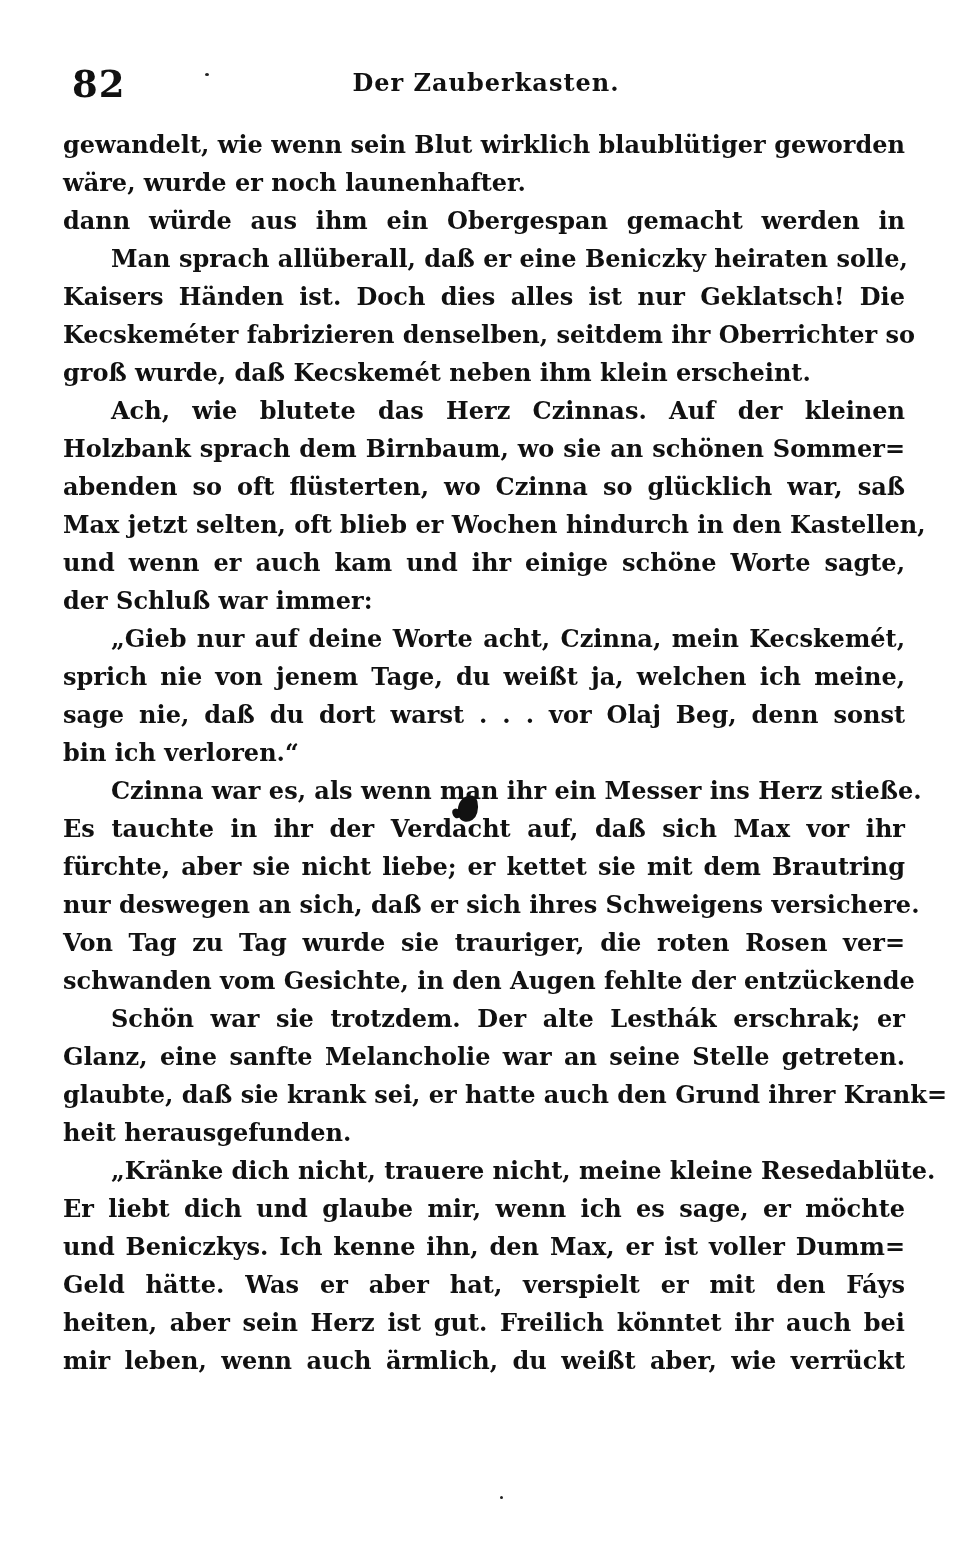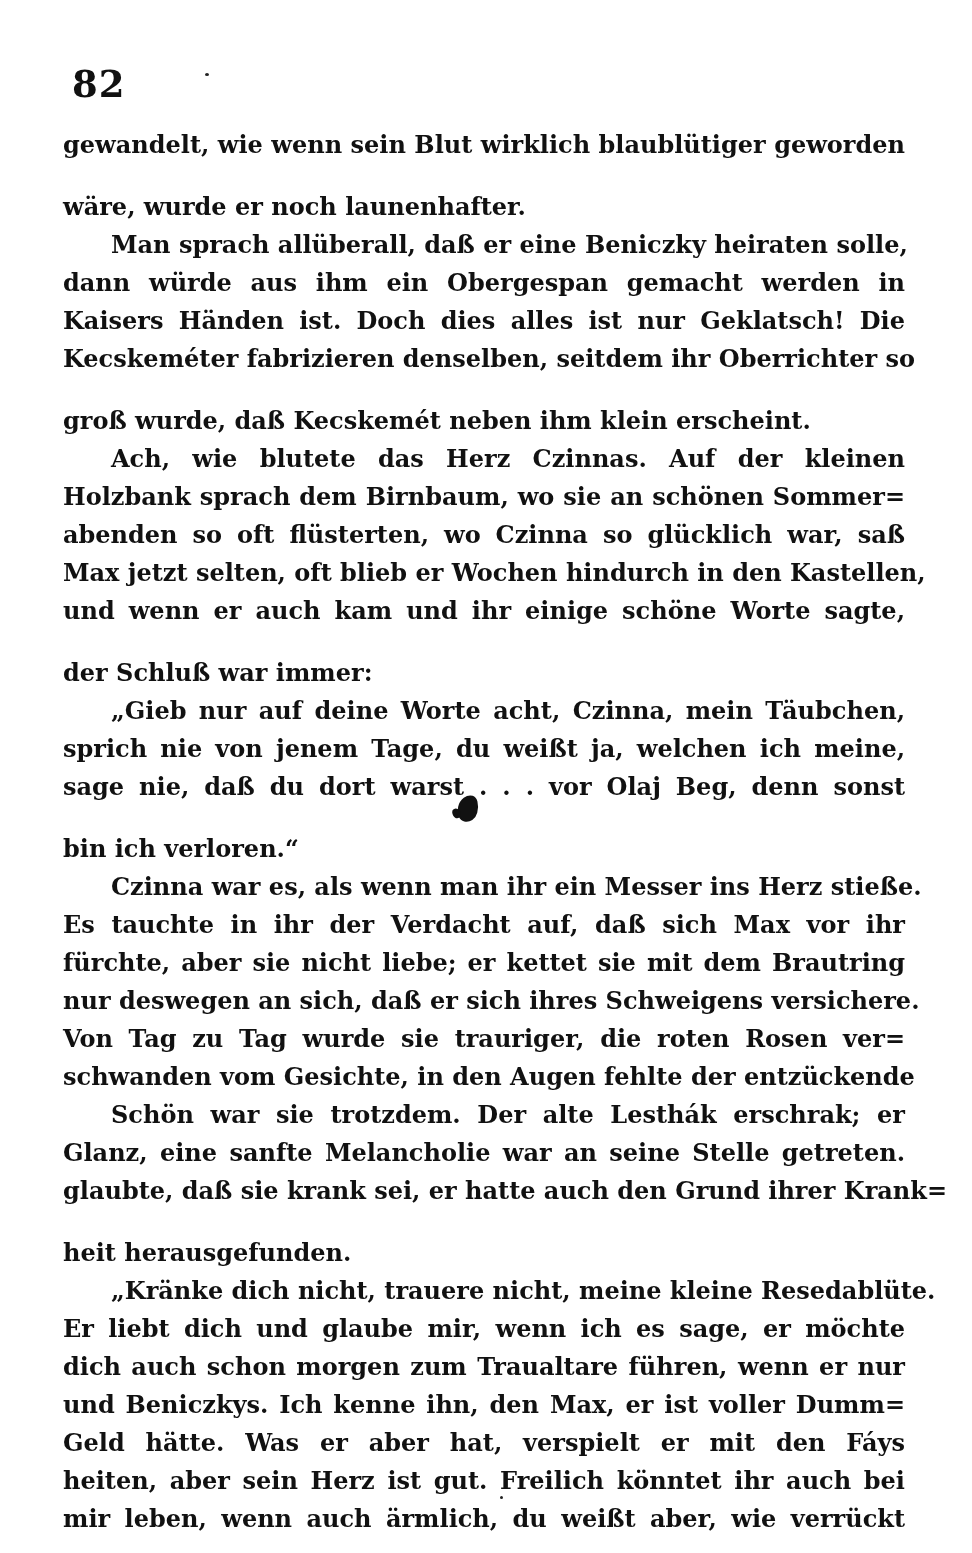"Der Zauberkasten." div.running-header { html: none -> <div>Der Zauberkasten.</div> }
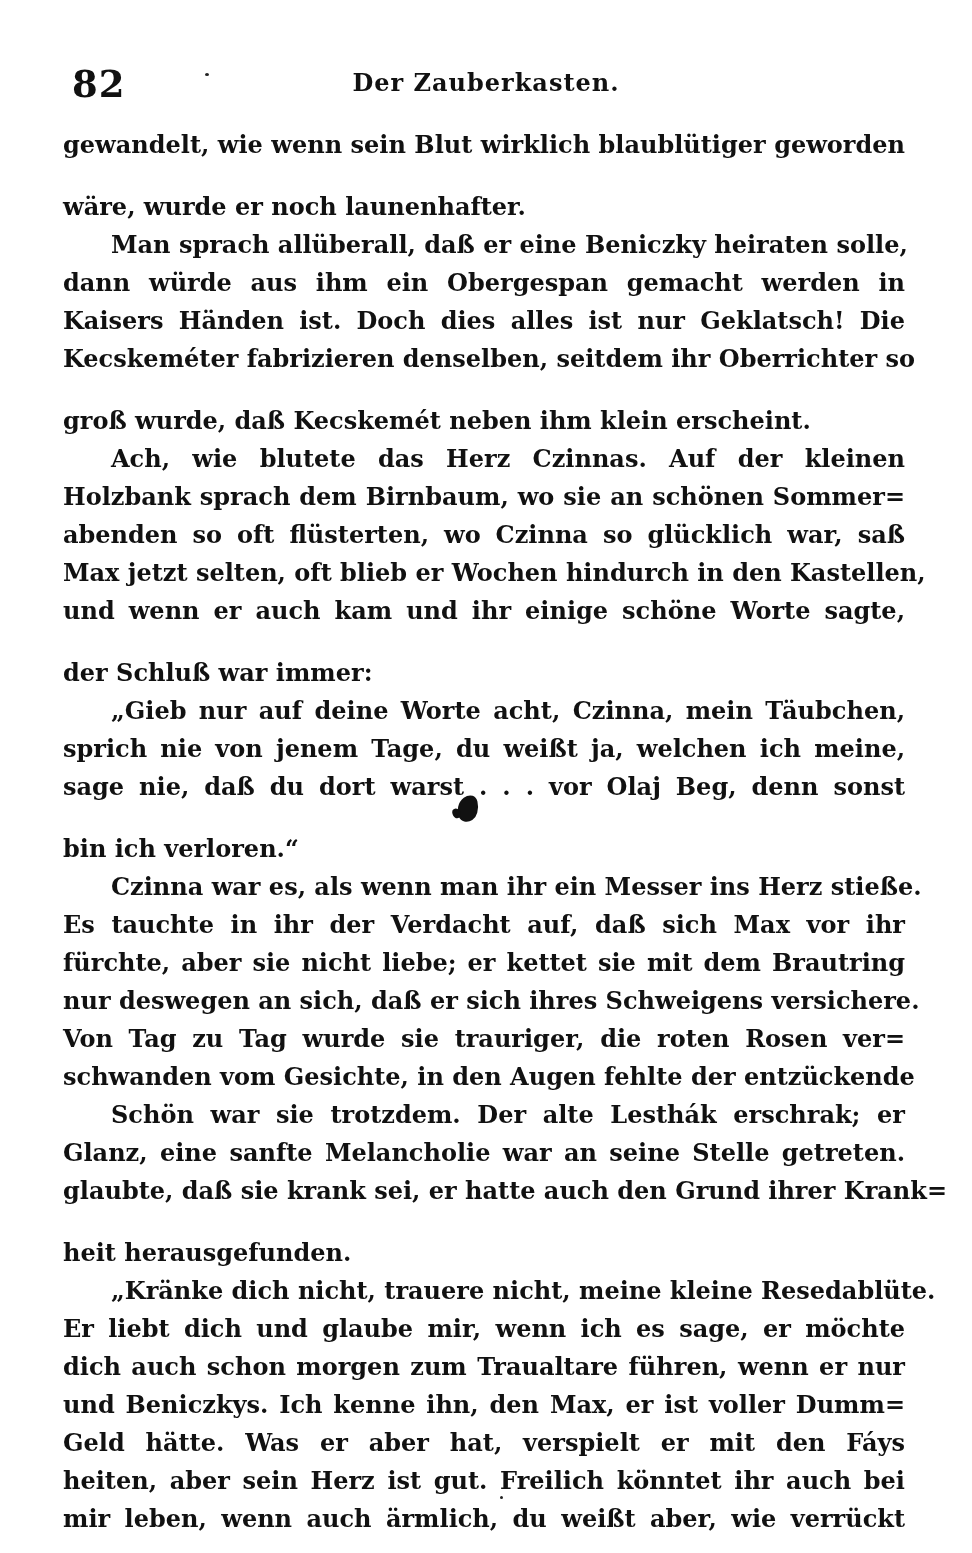"wäre, wurde er noch launenhafter." .line.end { margin-top: 24px -> none }
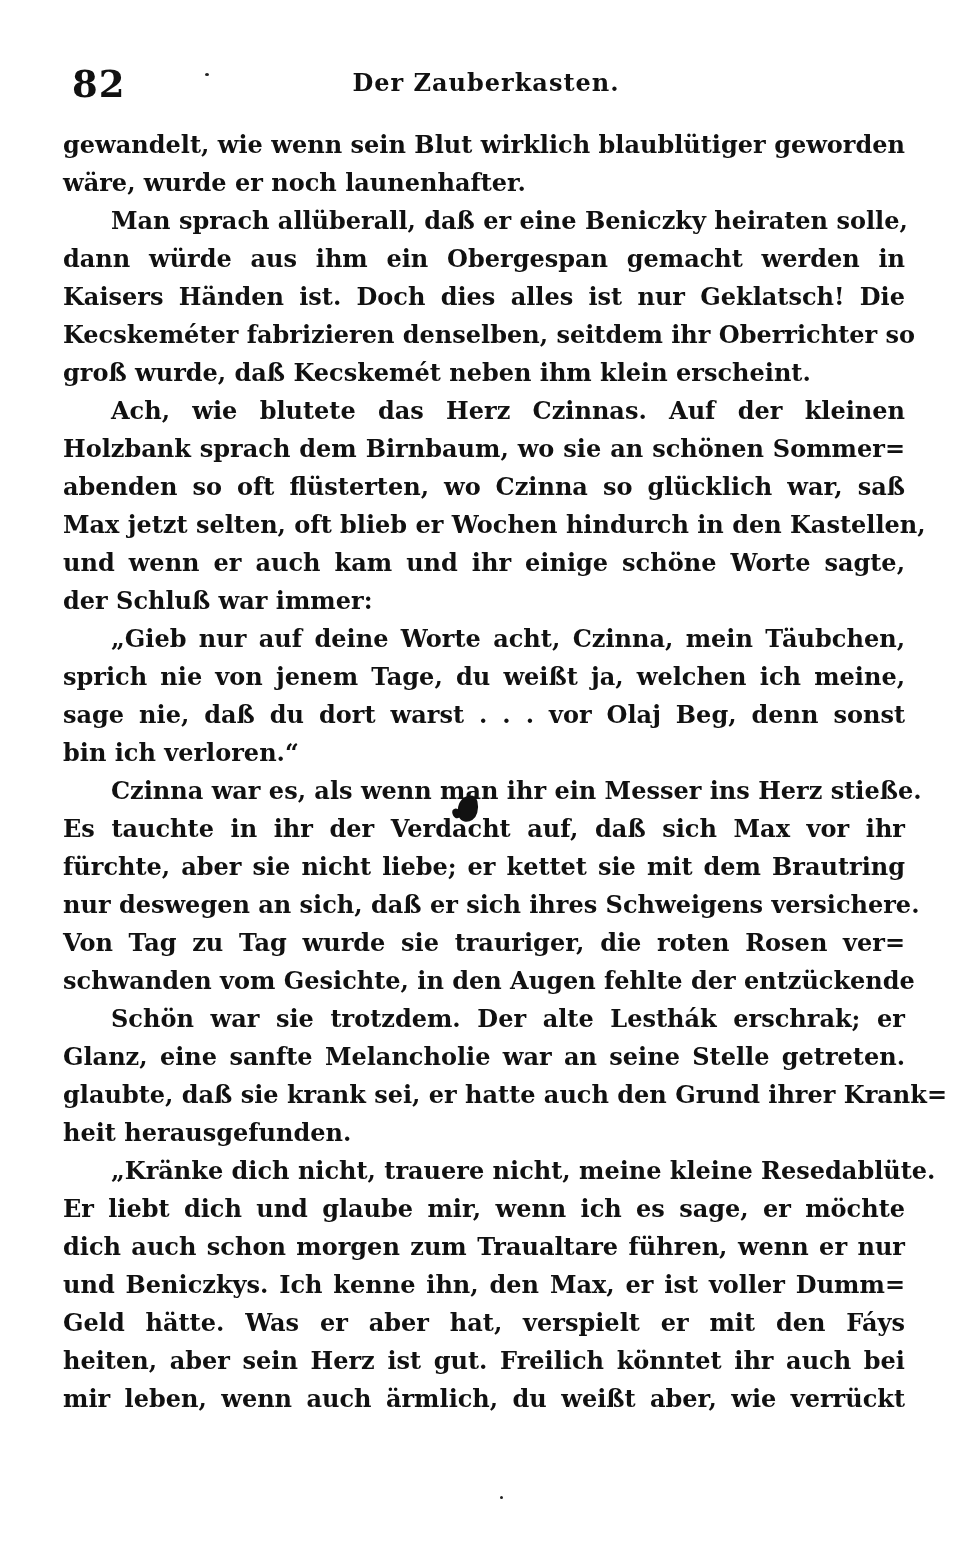"Man sprach allüberall, daß er" div.line { order: before "dann würde aus ihm ein" -> after "dann würde aus ihm ein" }
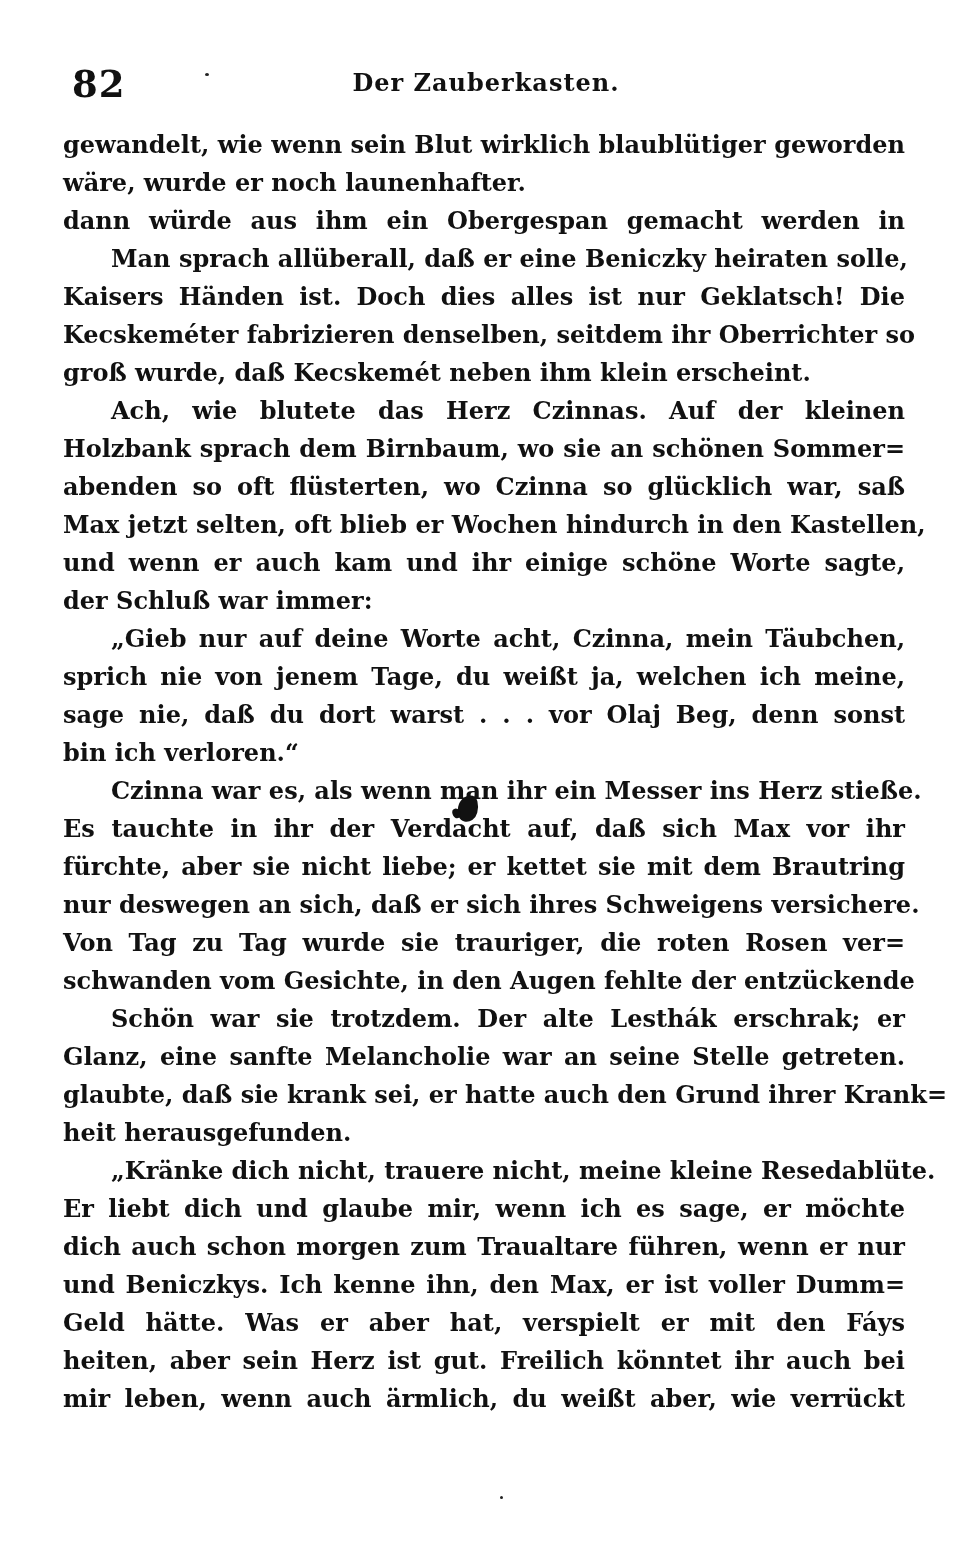"„Gieb nur auf deine Worte" div.line { text: Täubchen -> Kecskemét }
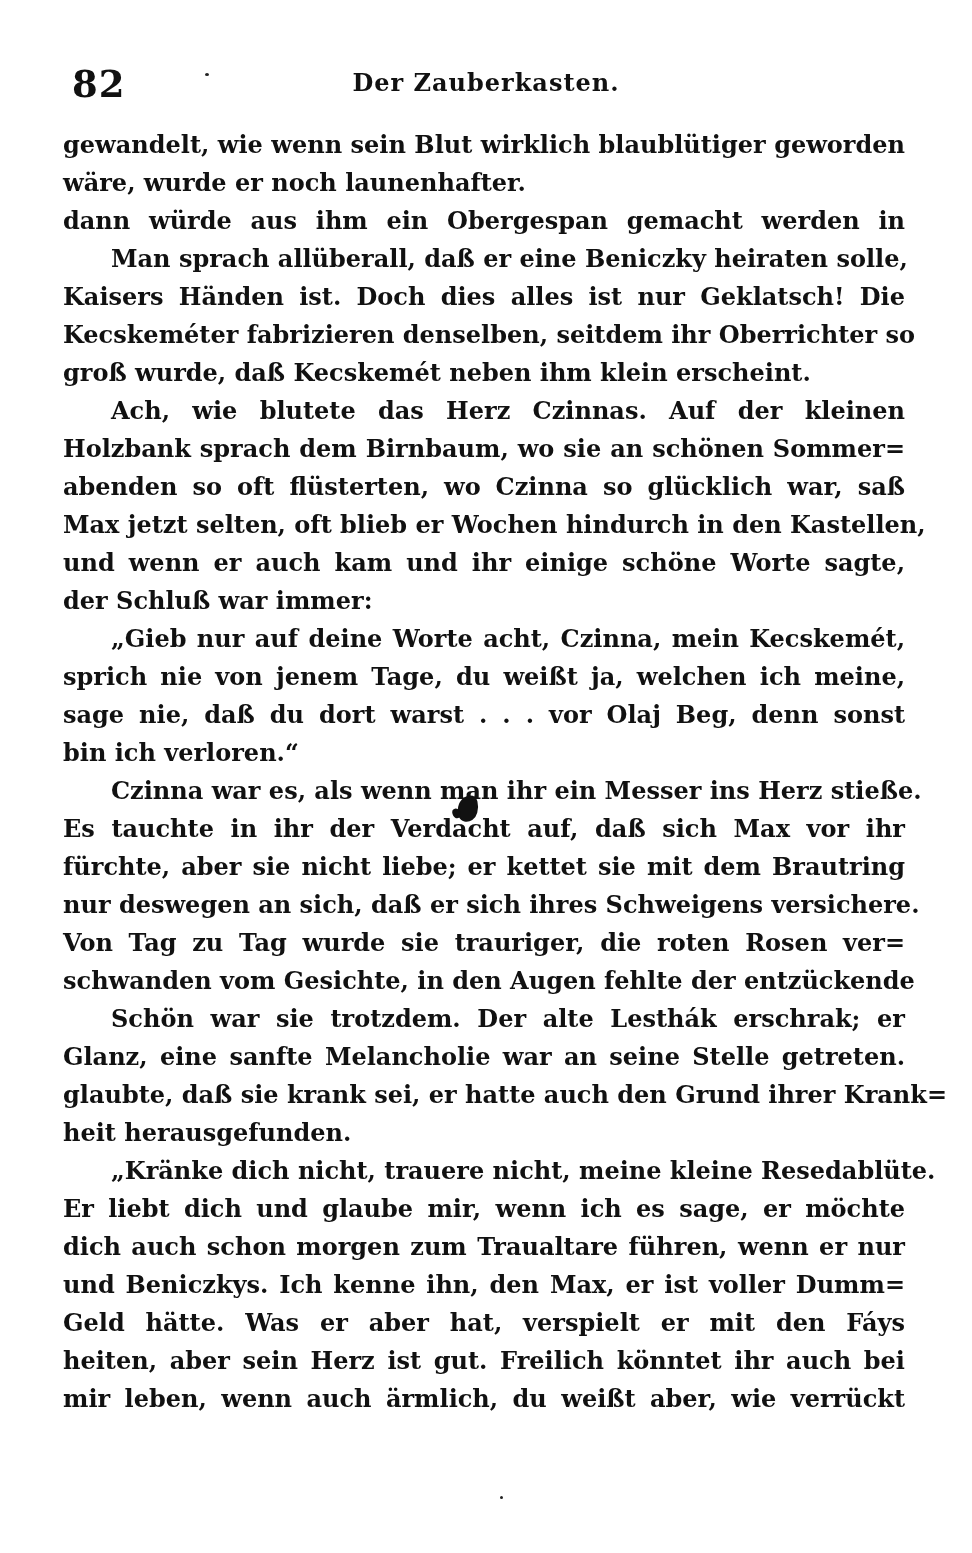"dich auch schon morgen zum" div.line { html: <div>dich auch schon morgen zum Traualtare führen, wenn er nur</div> -> none }
